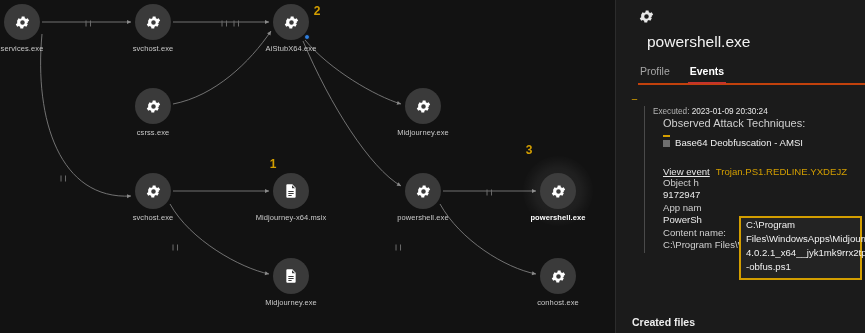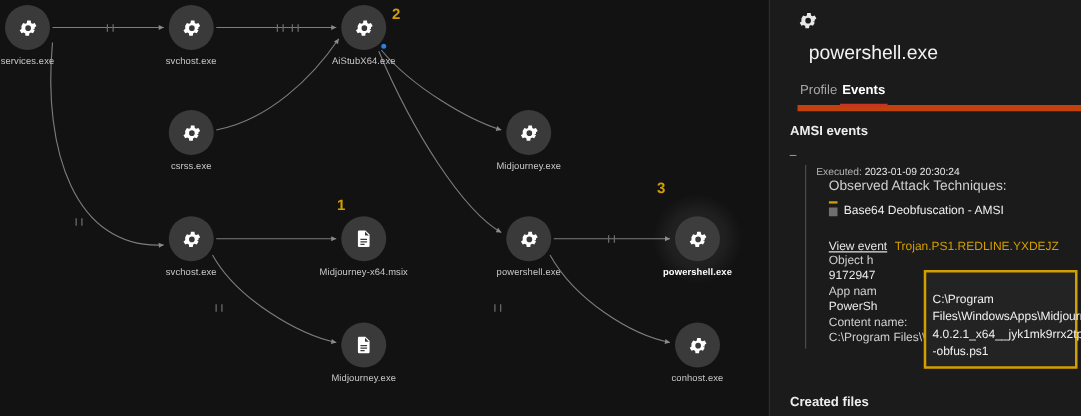"Profile" .dp-tabs { border-bottom: 5px solid #c2410c -> 2px solid #c2410c; gap: none -> 16px }
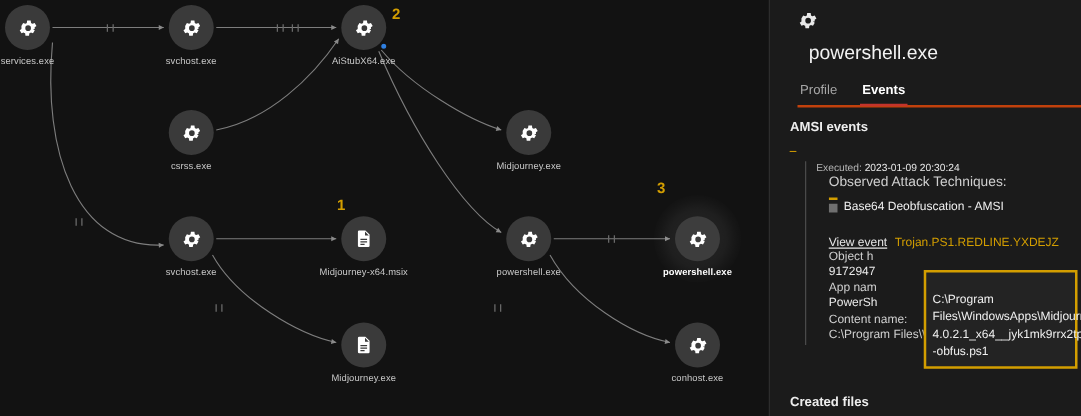"AMSI events" div.dp-section-title { html: <div>AMSI events</div> -> none }
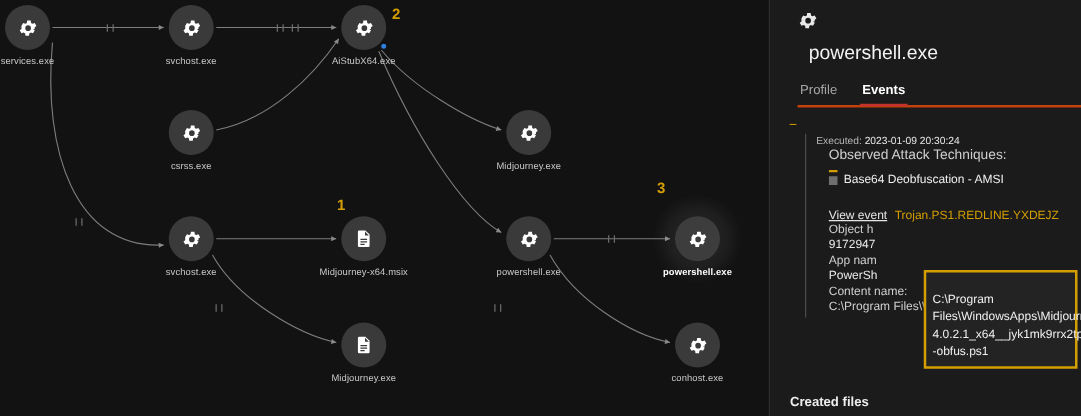"C:\Program" #path-tooltip { padding: 15px 4px 4px 5px -> 0 4px 4px 5px }
